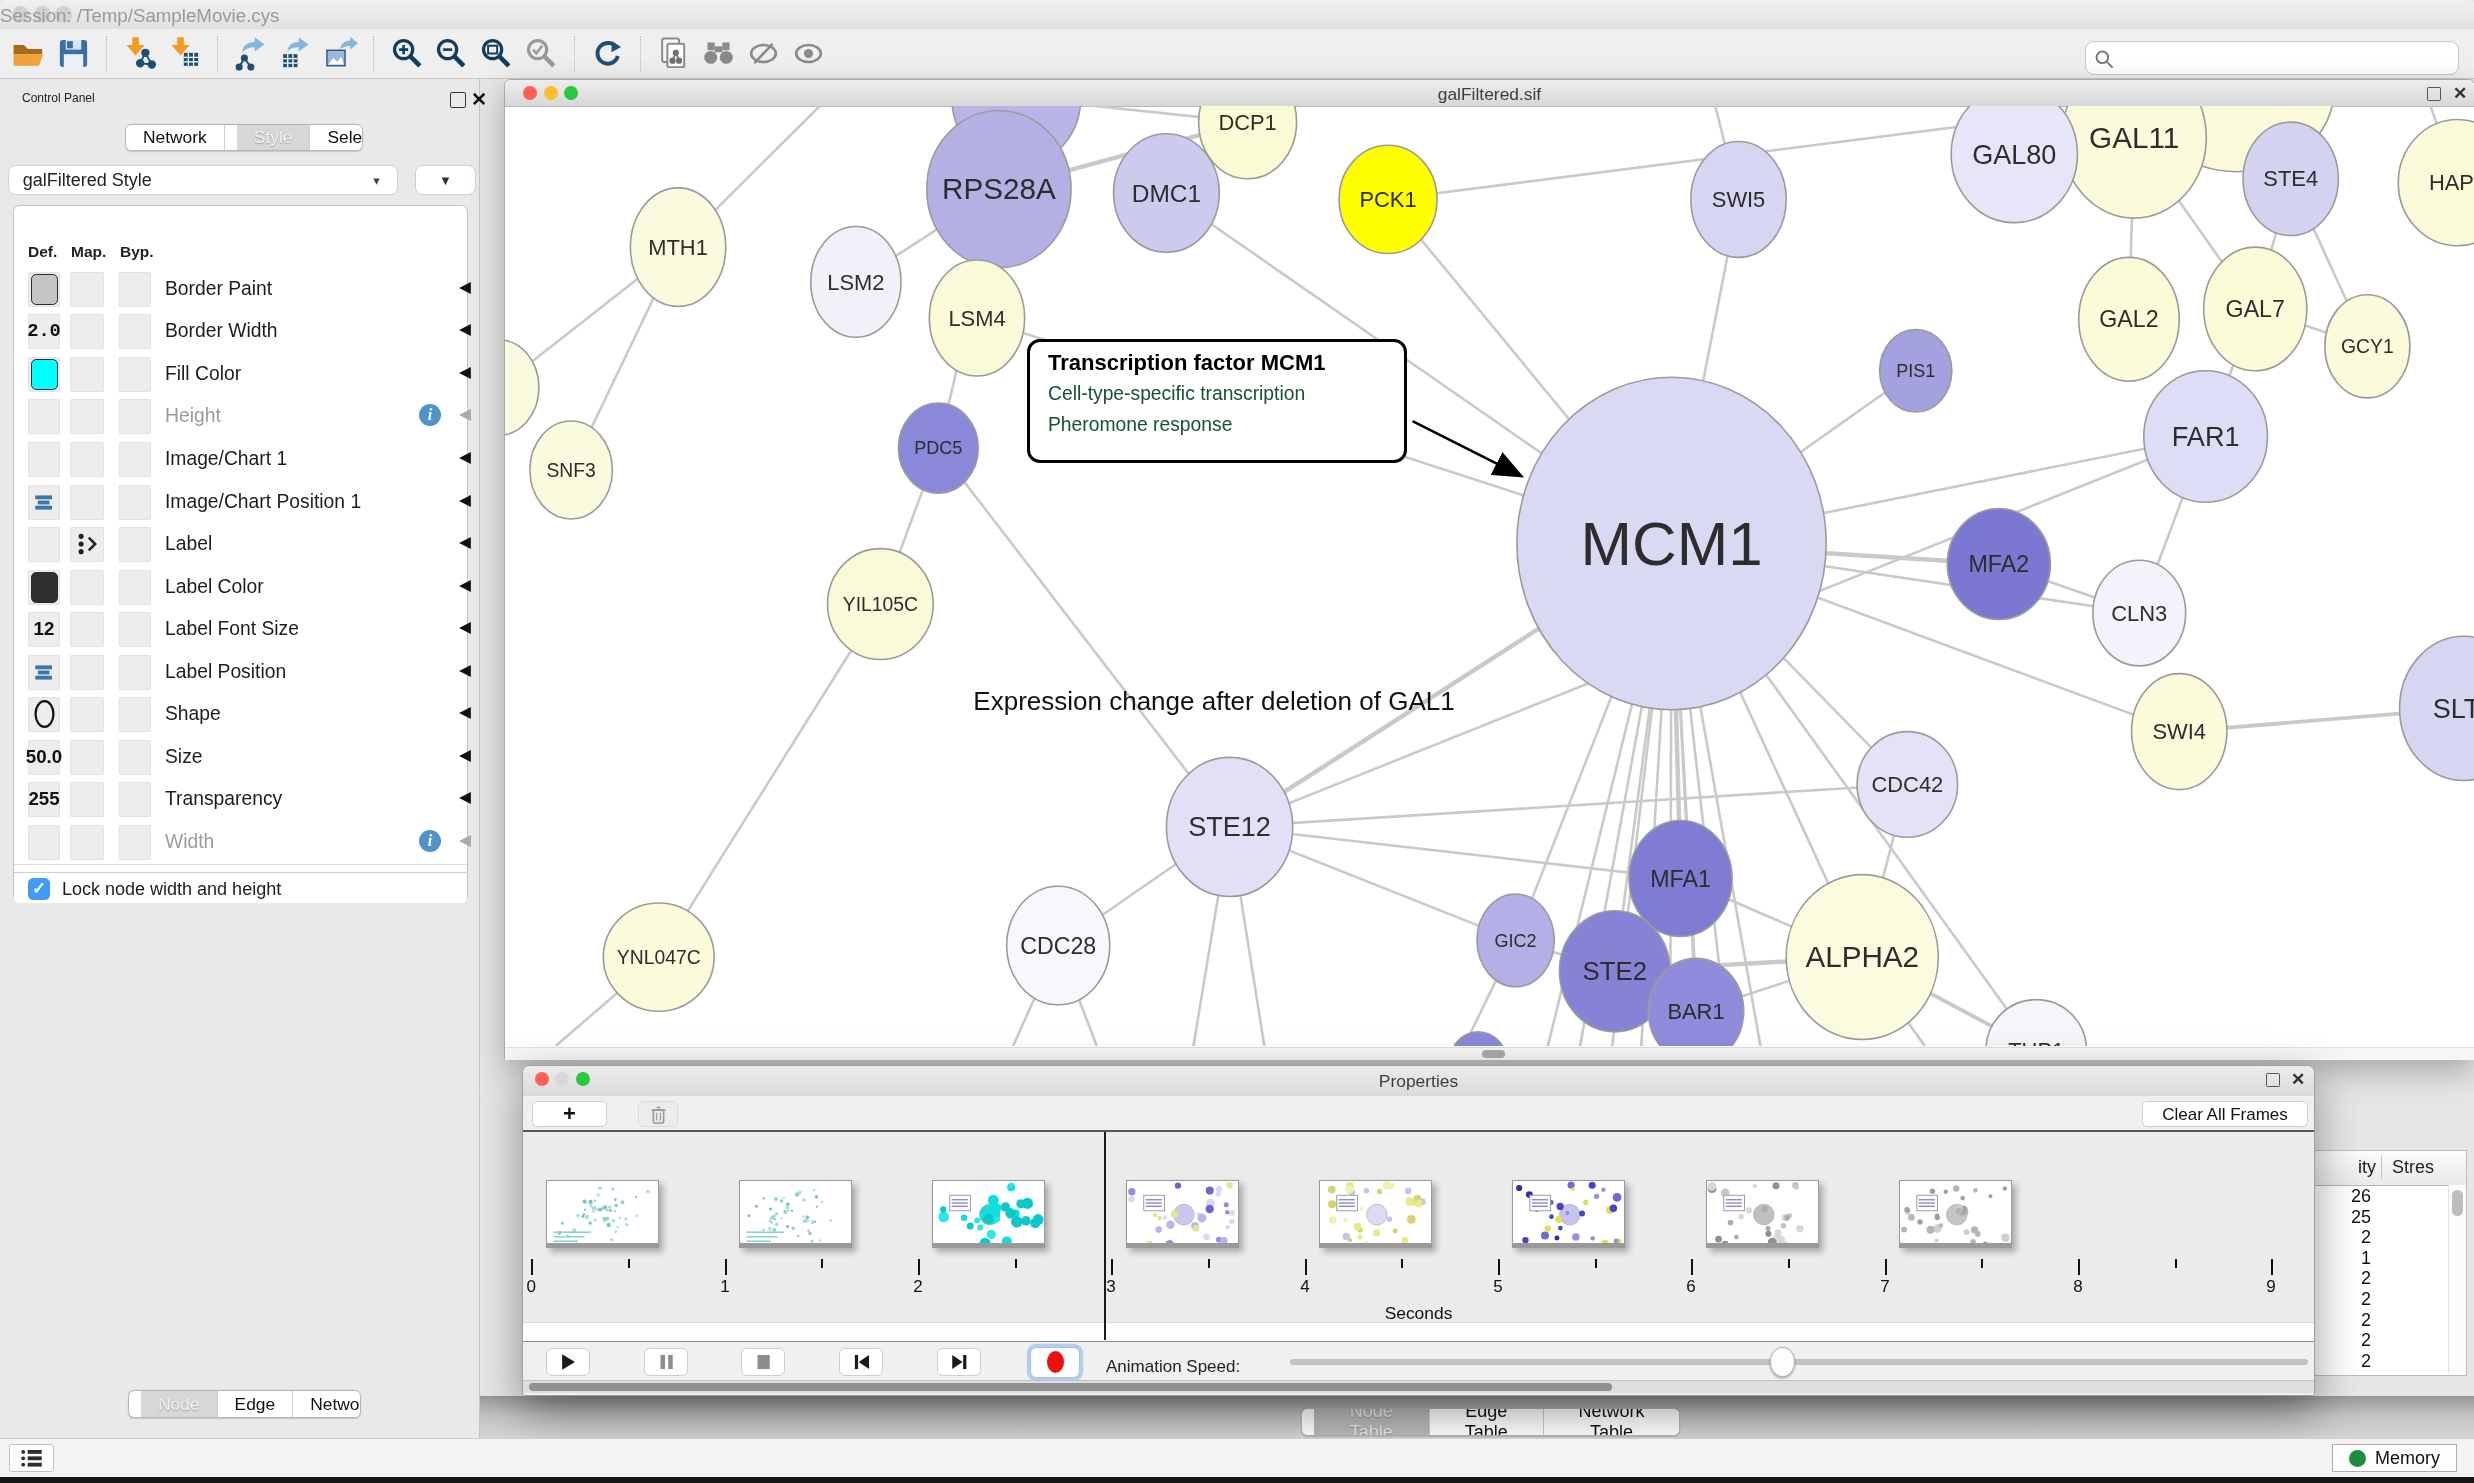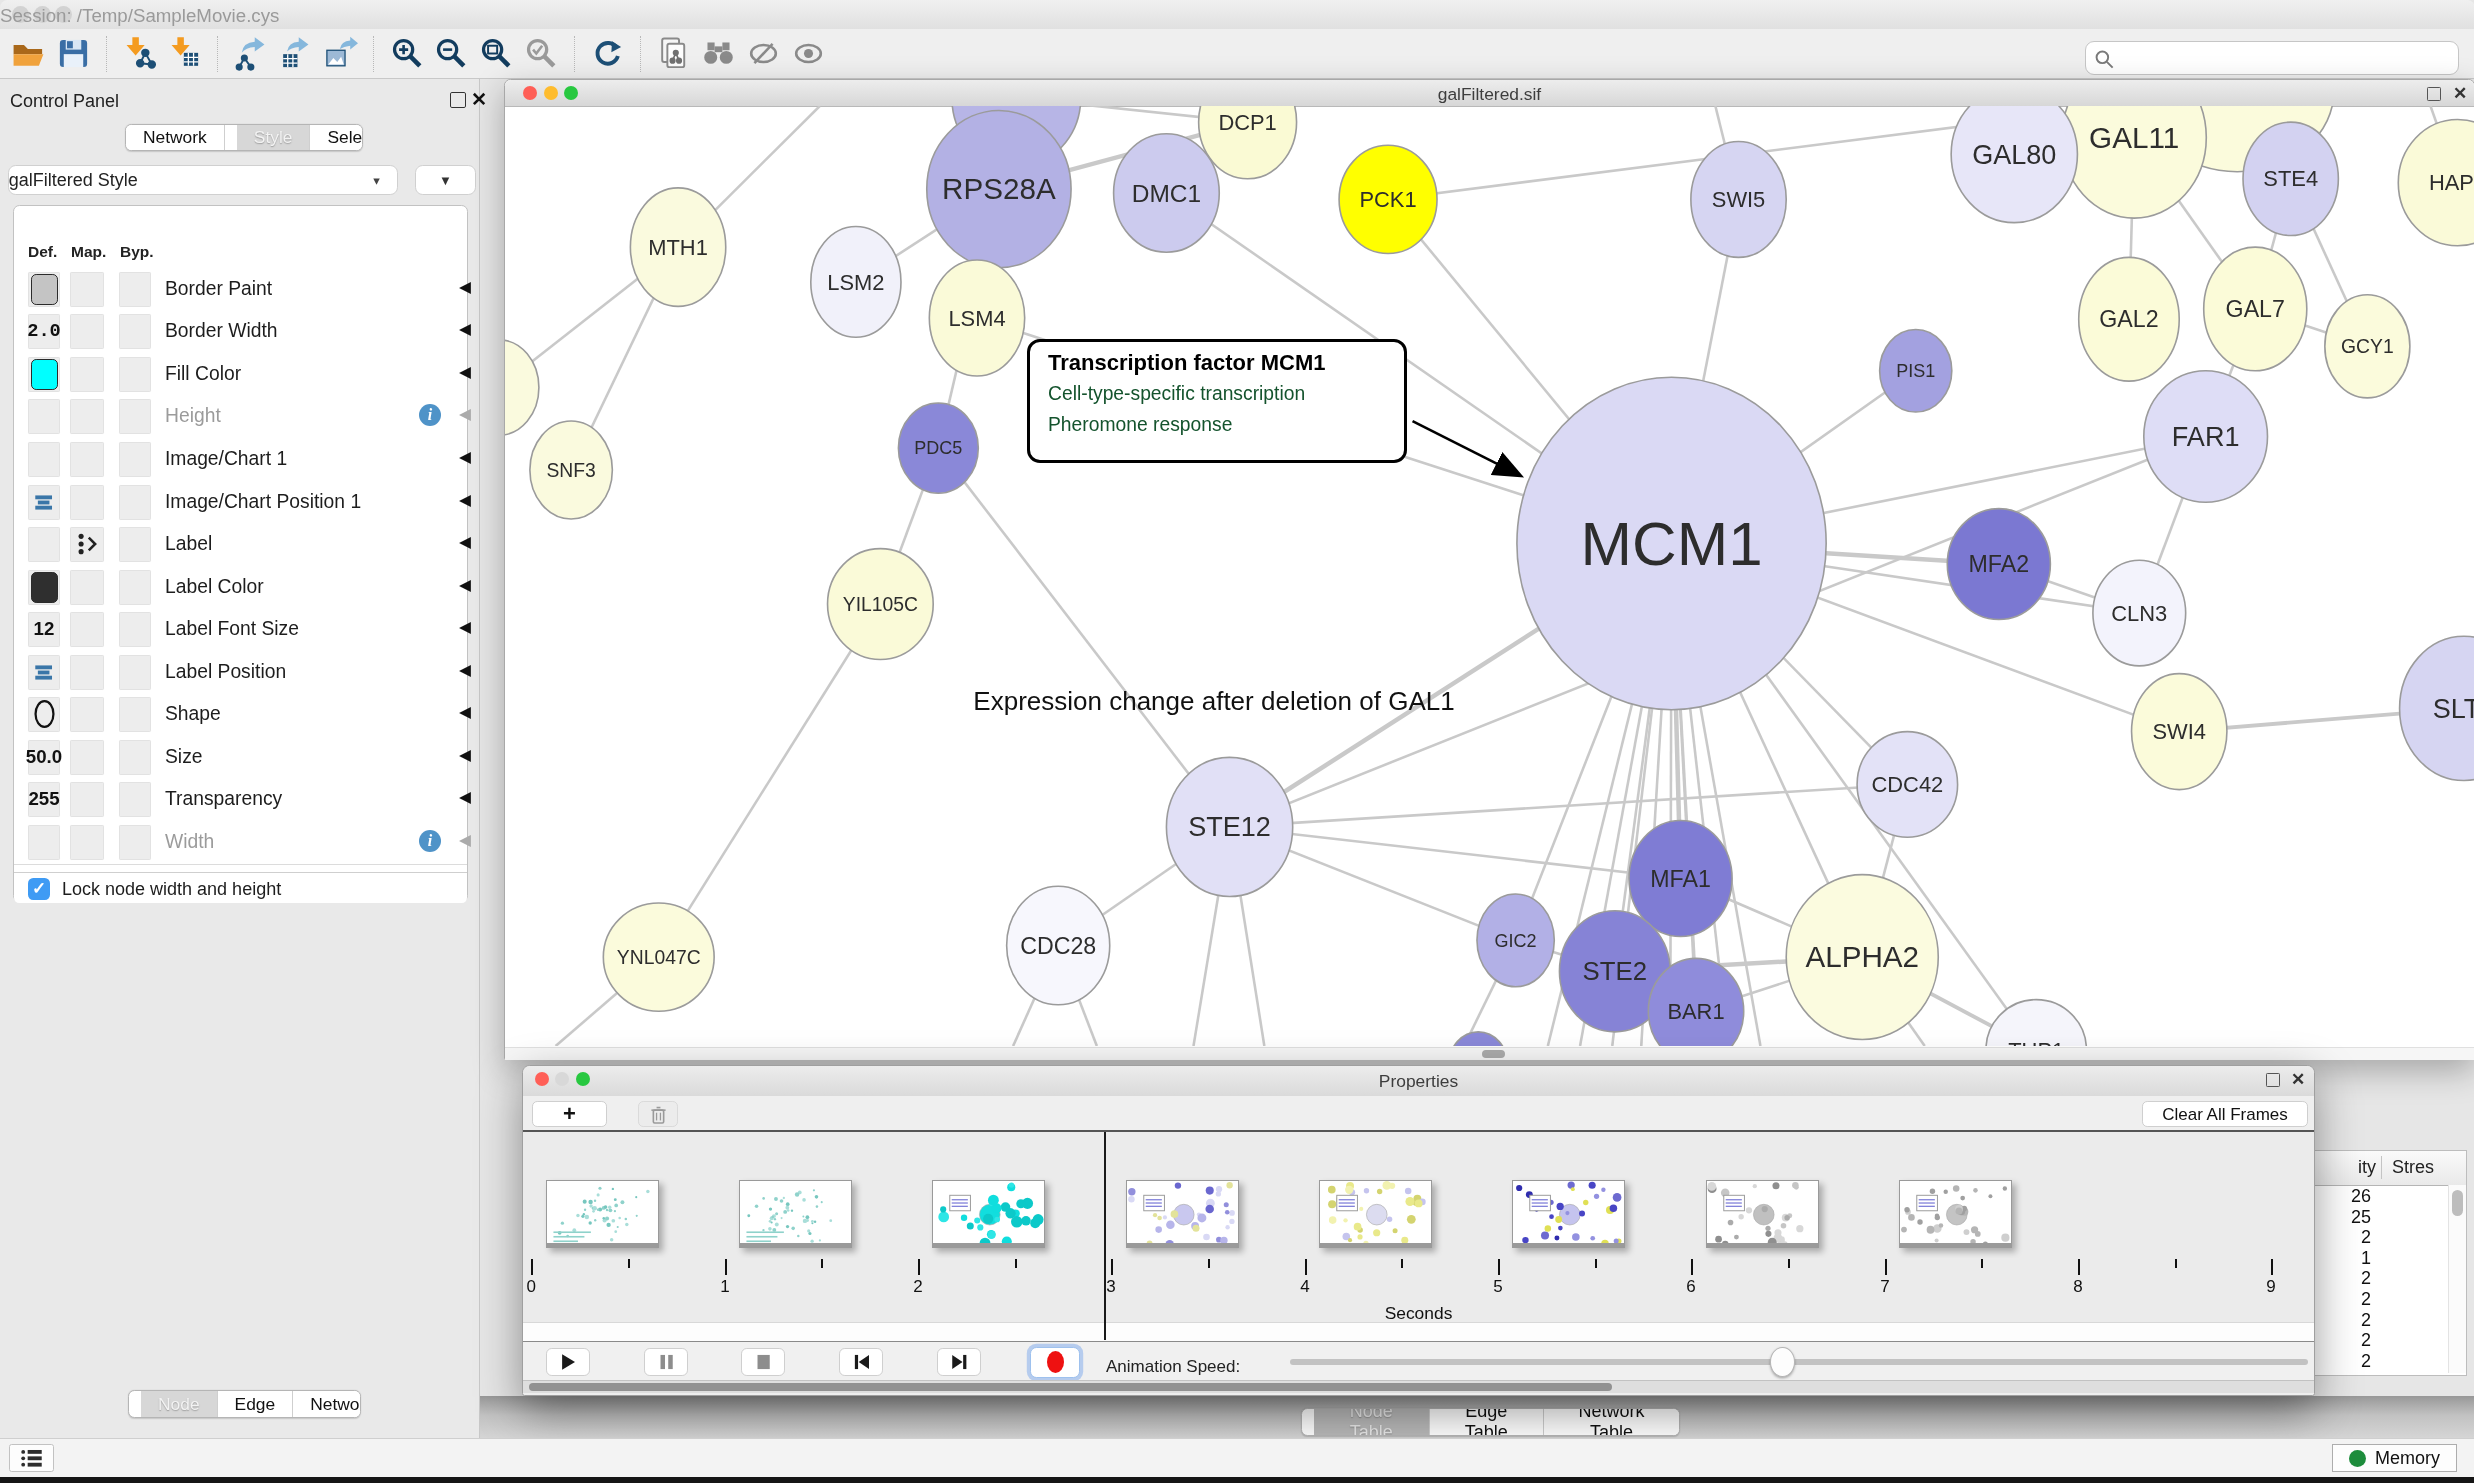"Control Panel" .cp-title { font-size: 18px -> 12px; left: 10px -> 22px }
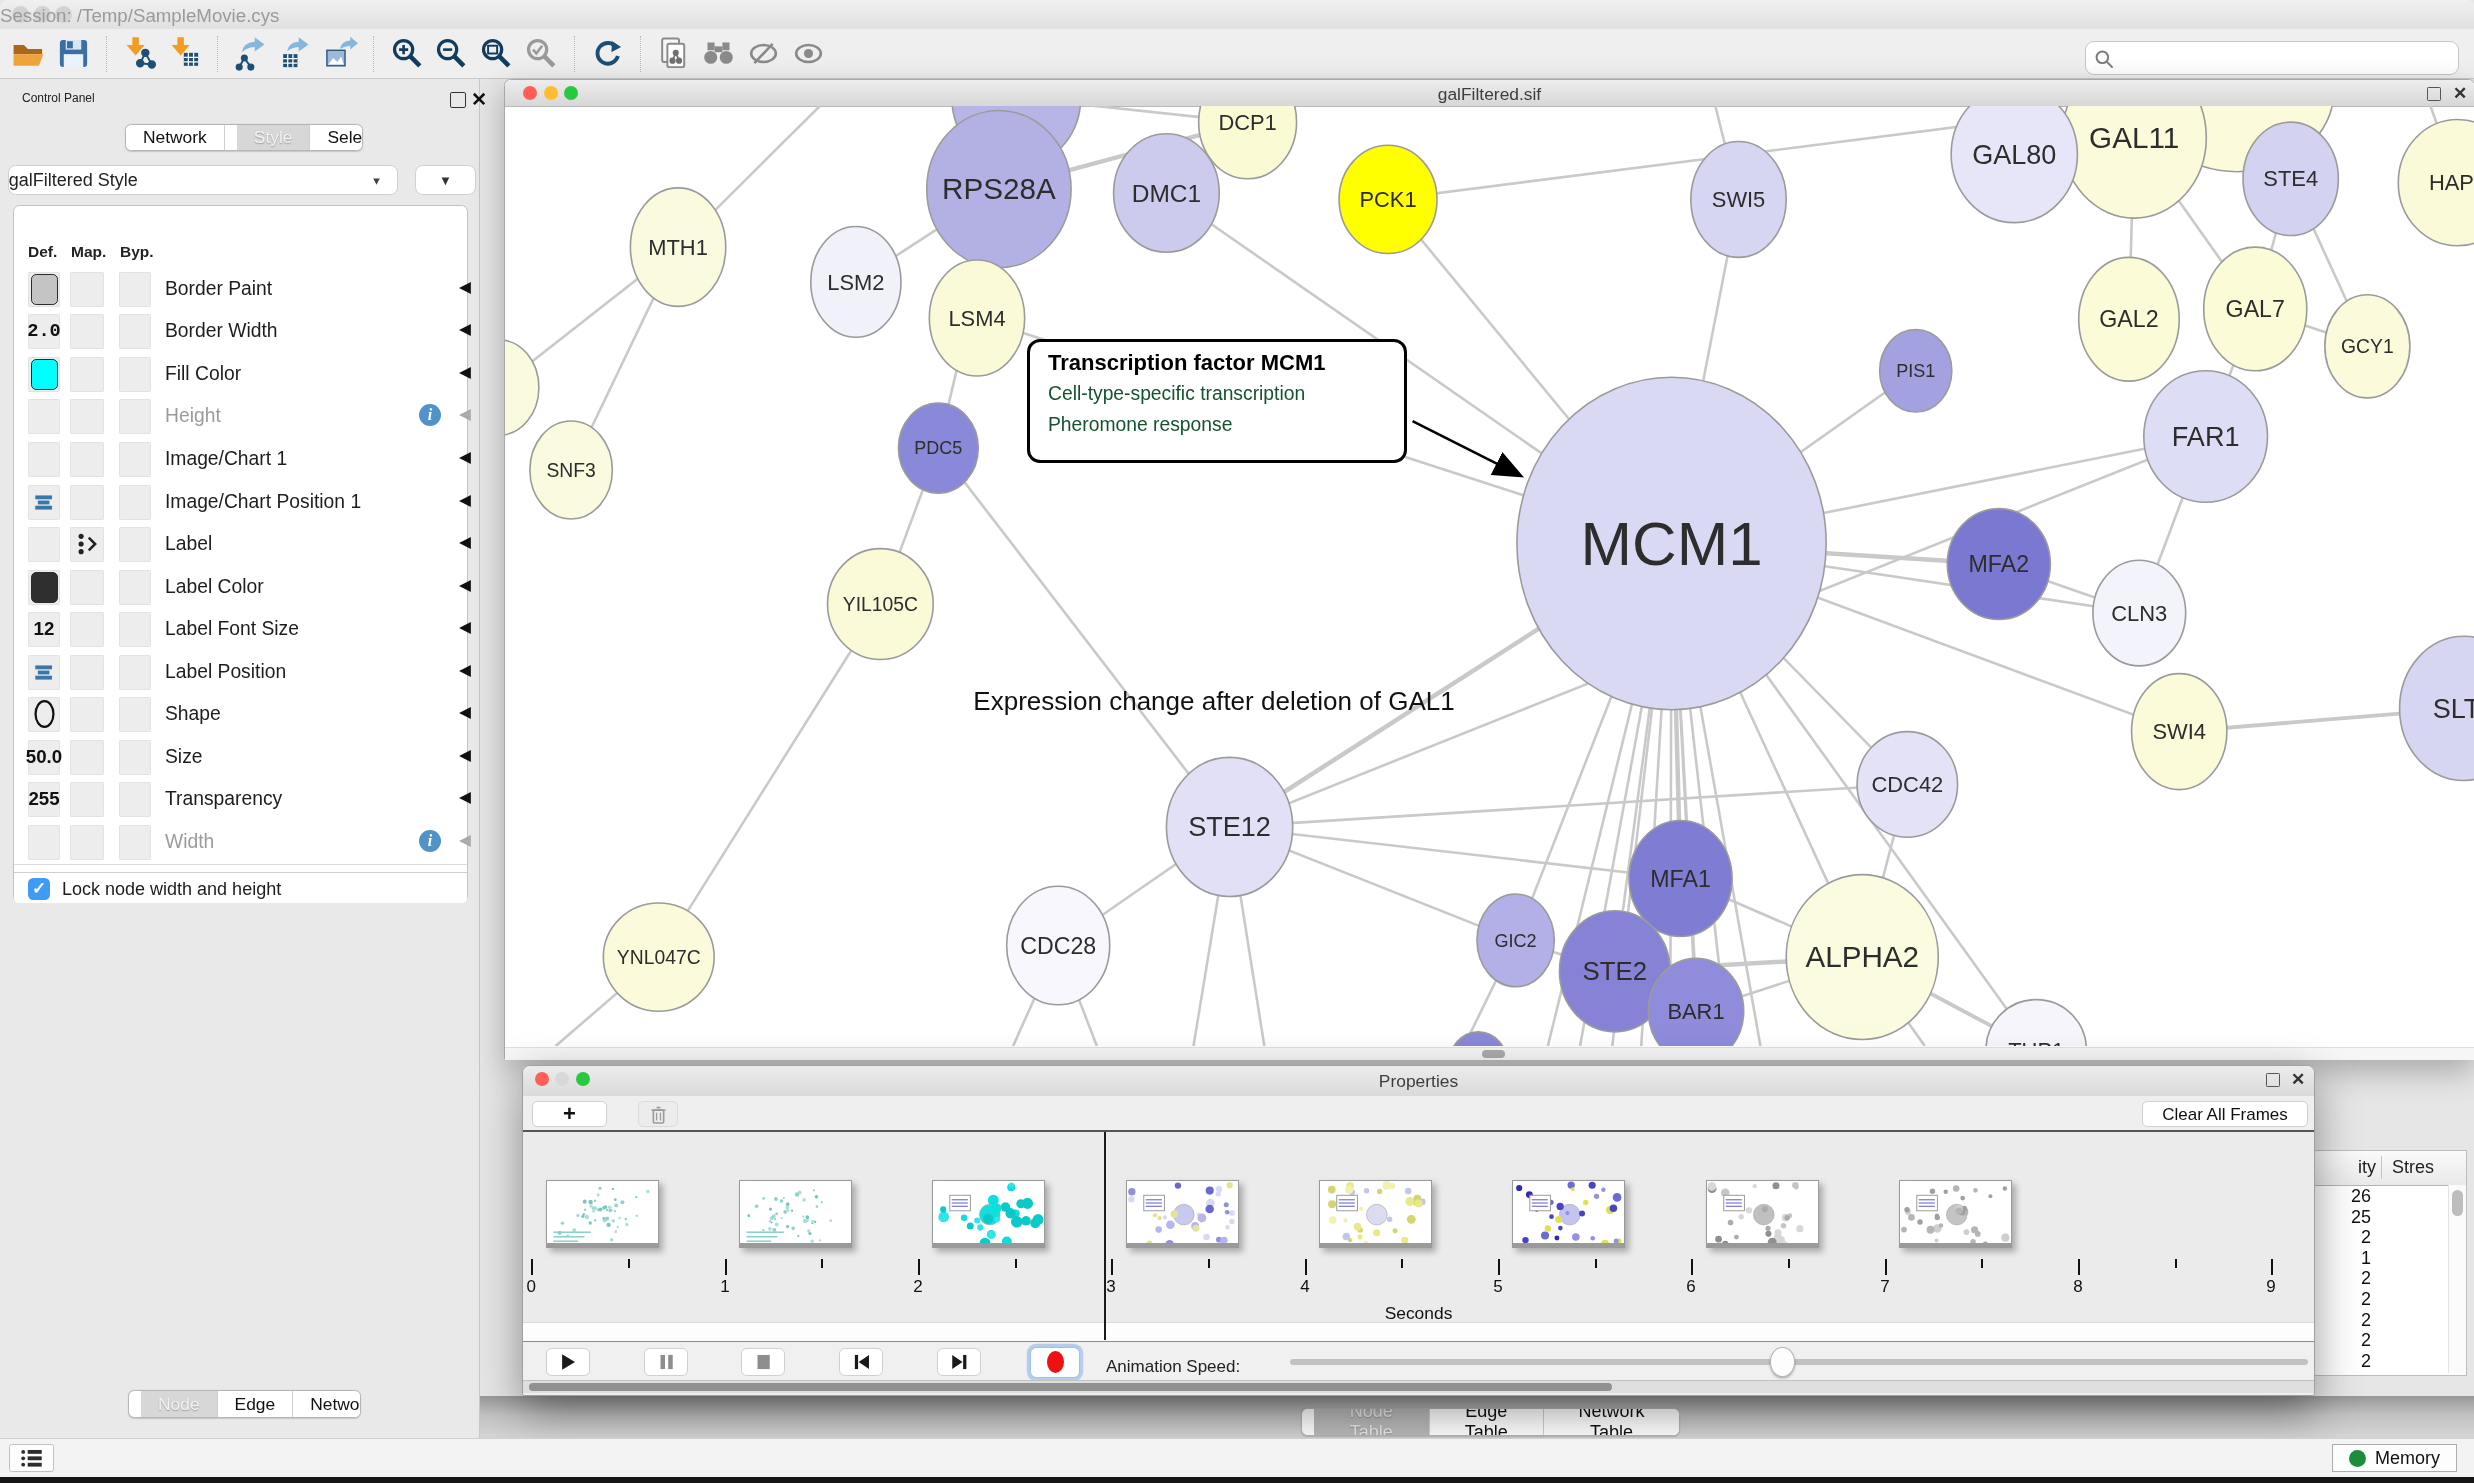"galFiltered Style" .styledrop { padding-left: 0 -> 14px }
